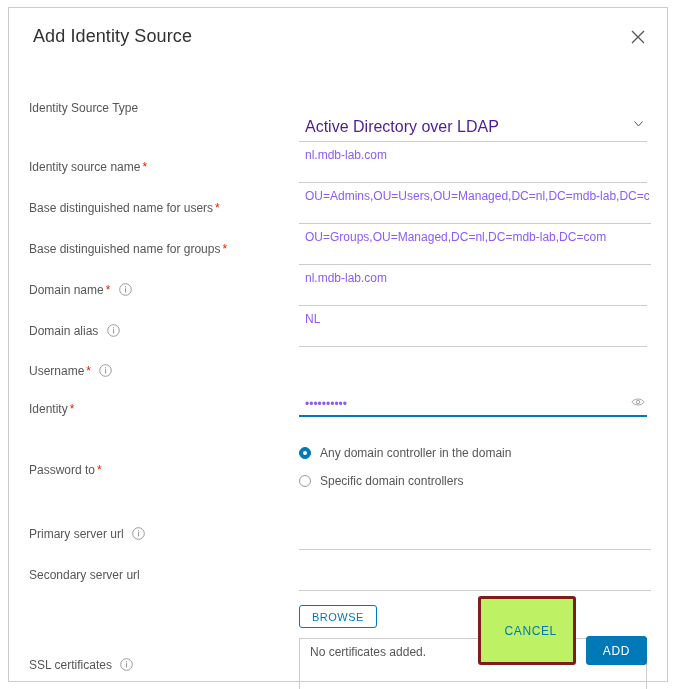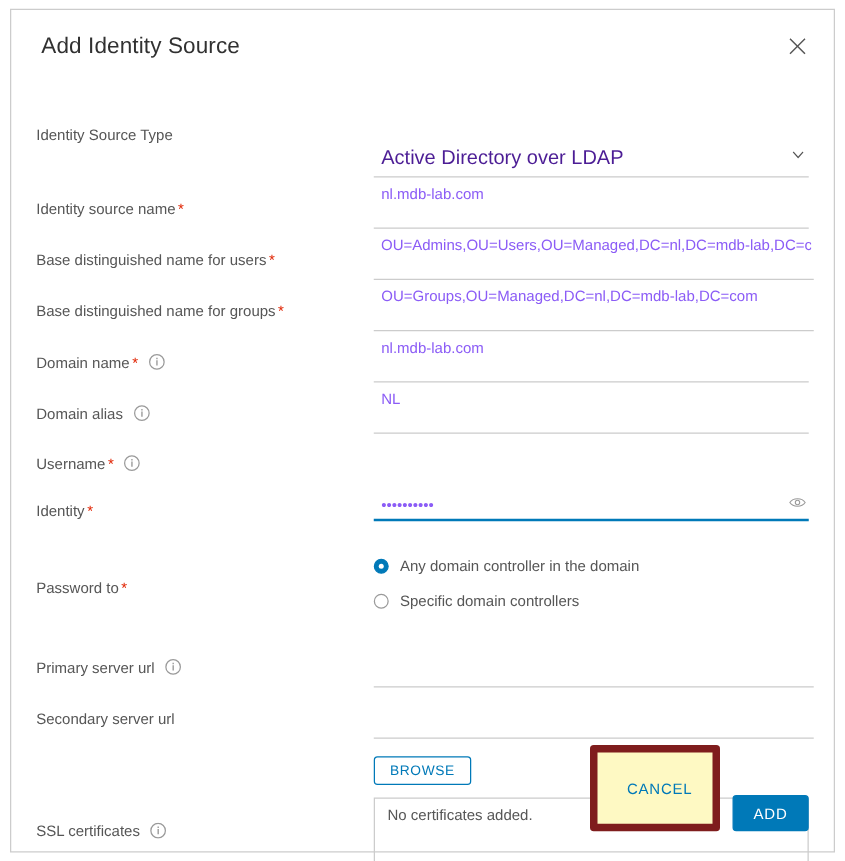"CANCEL" .btn-secondary { background: #fef9c3 -> #bef264; border: 6px solid #7f1d1d -> 3px solid #7f1d1d }
